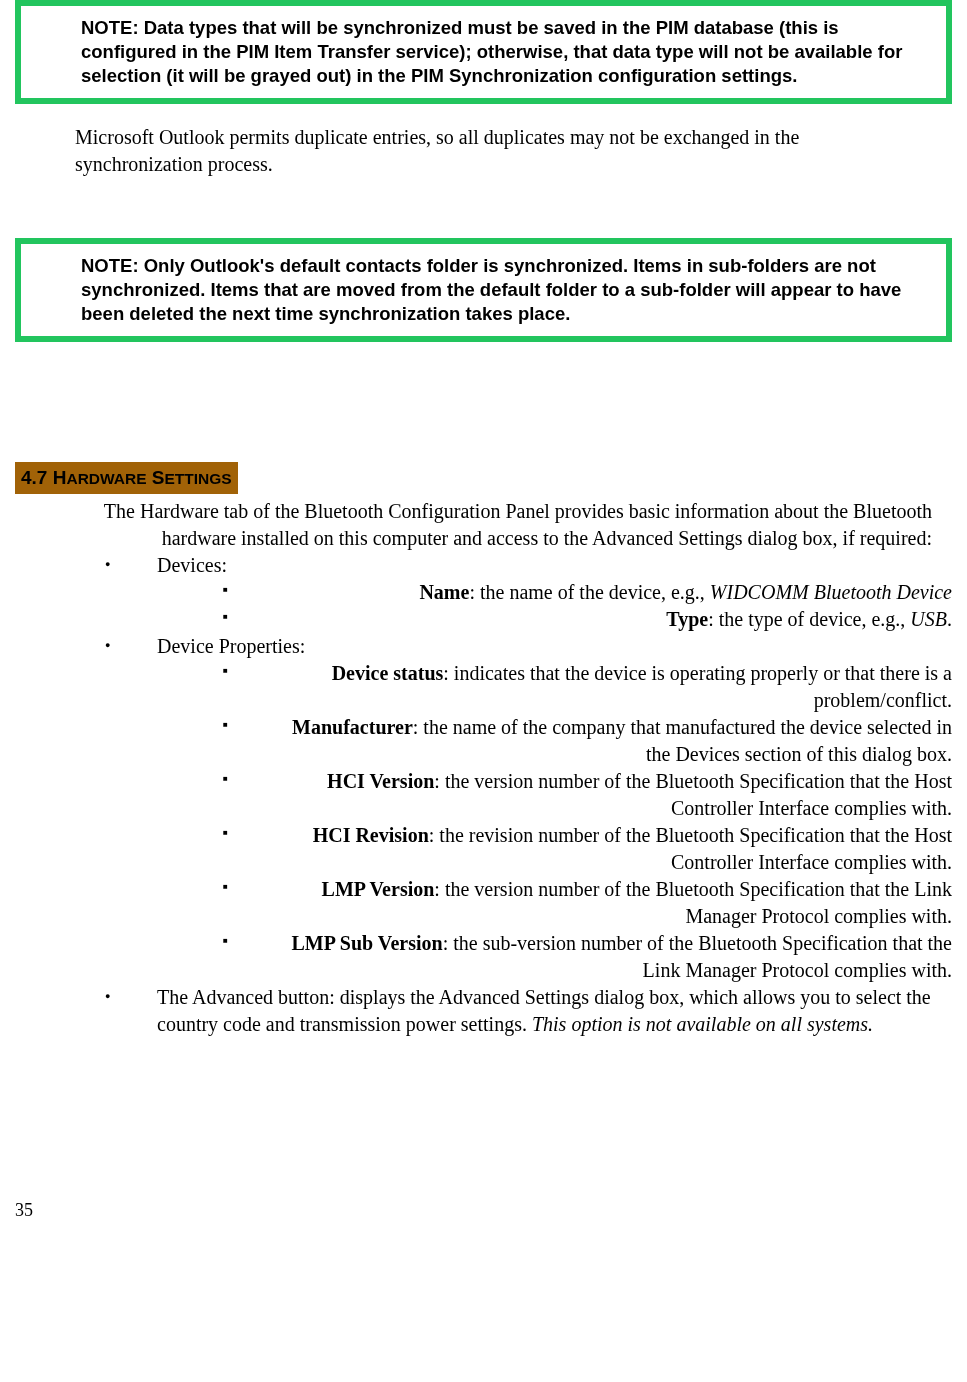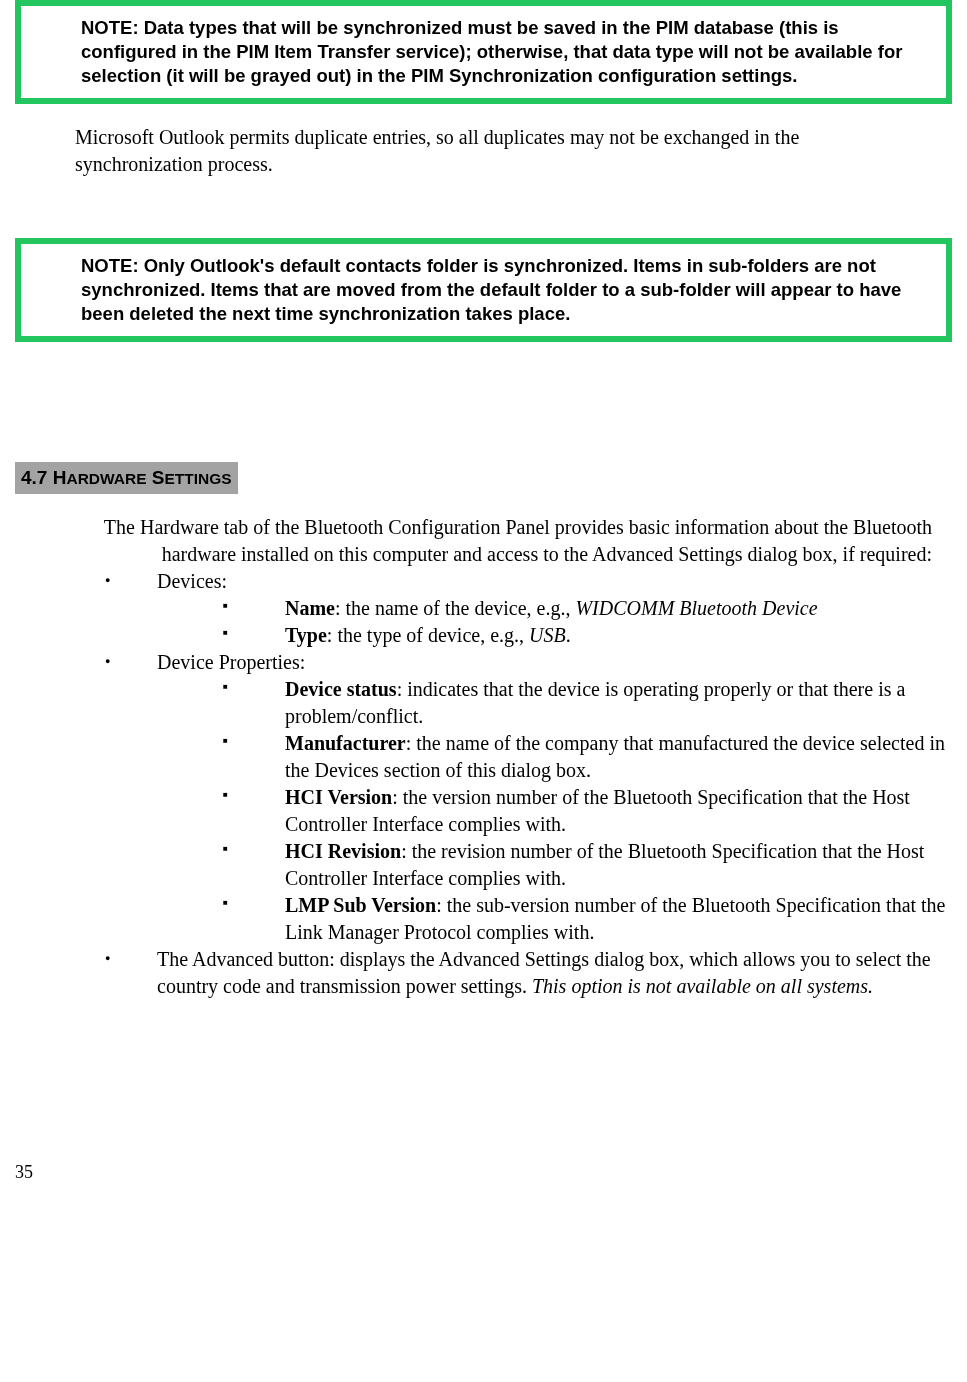"4.7 HARDWARE SETTINGS" .section-heading { background: #a3a3a3 -> #a16207; margin-bottom: 20px -> 4px }
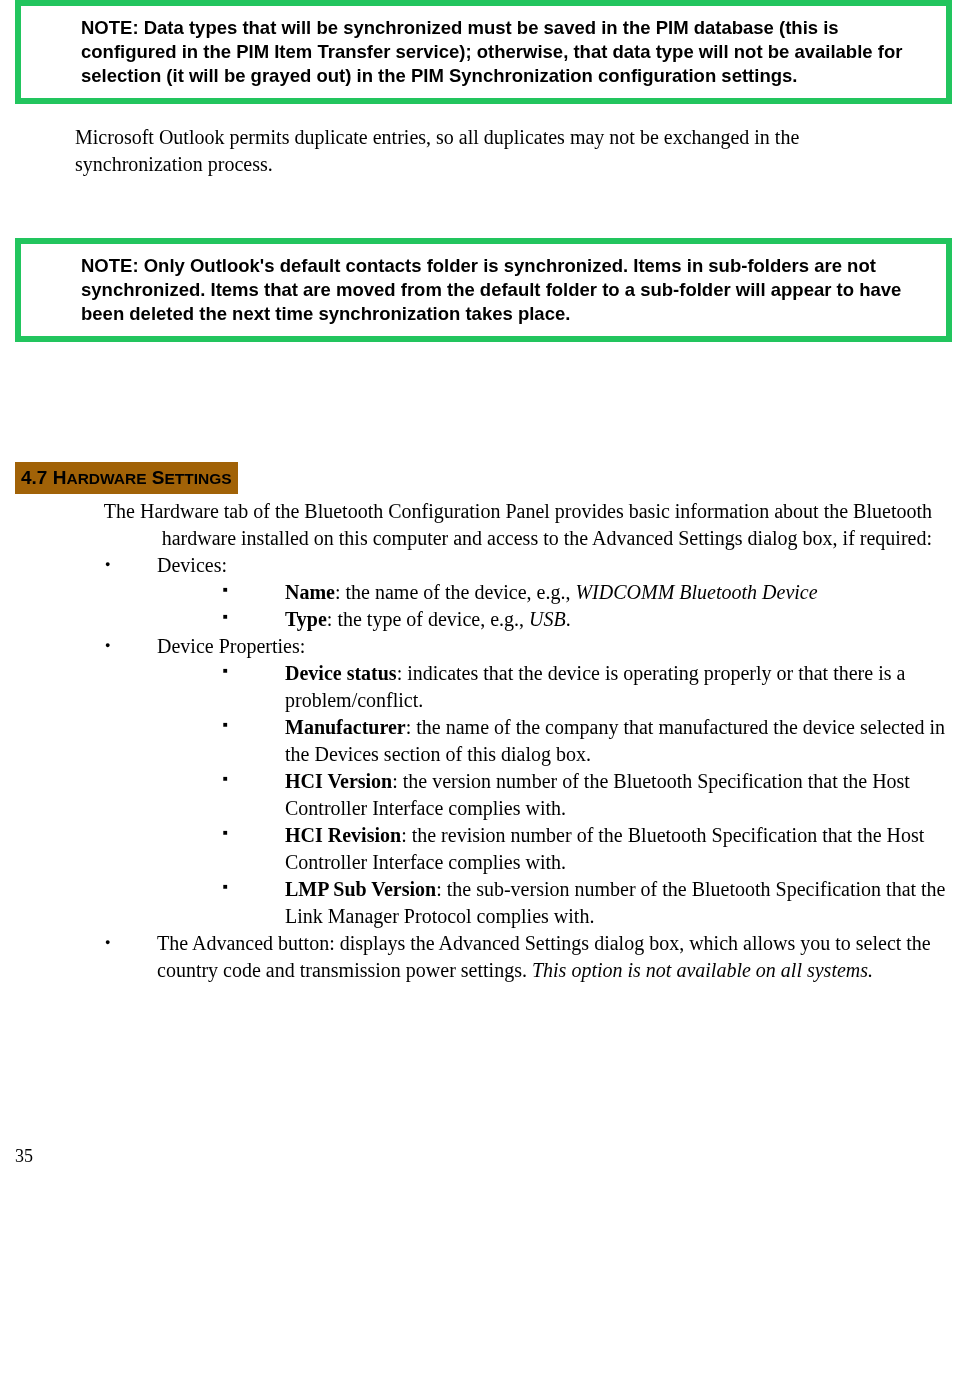"Name: the name of the" ul.level2 { text-align: none -> right }
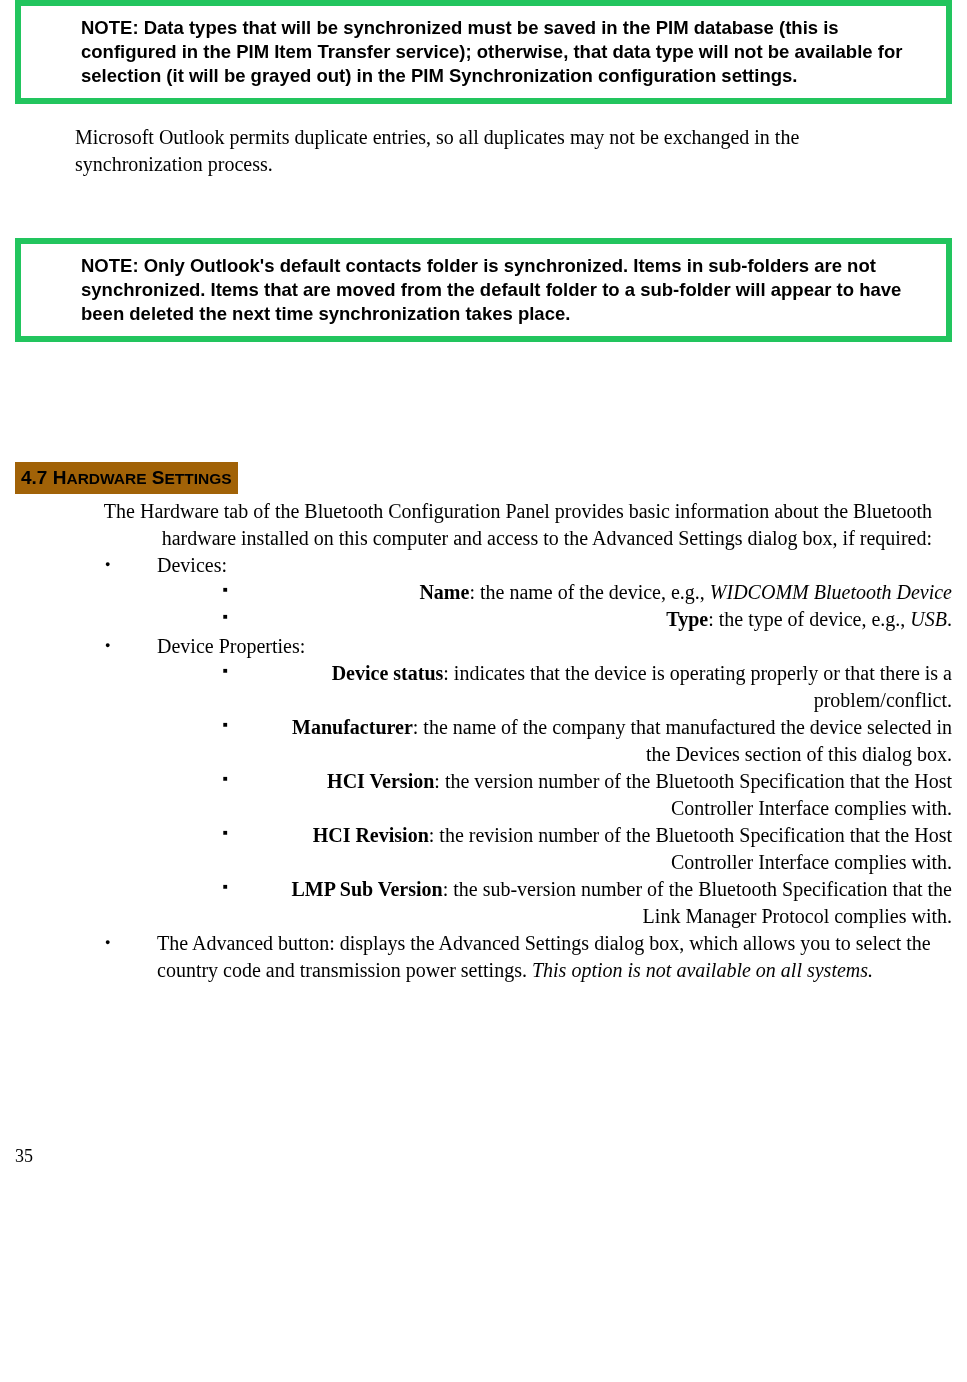"LMP Version: the version number" li { html: none -> <li> <span>LMP Version</span><span>: the version number of the Bluetooth Specification that the Link Manager Protocol complies with.</span> </li> }
